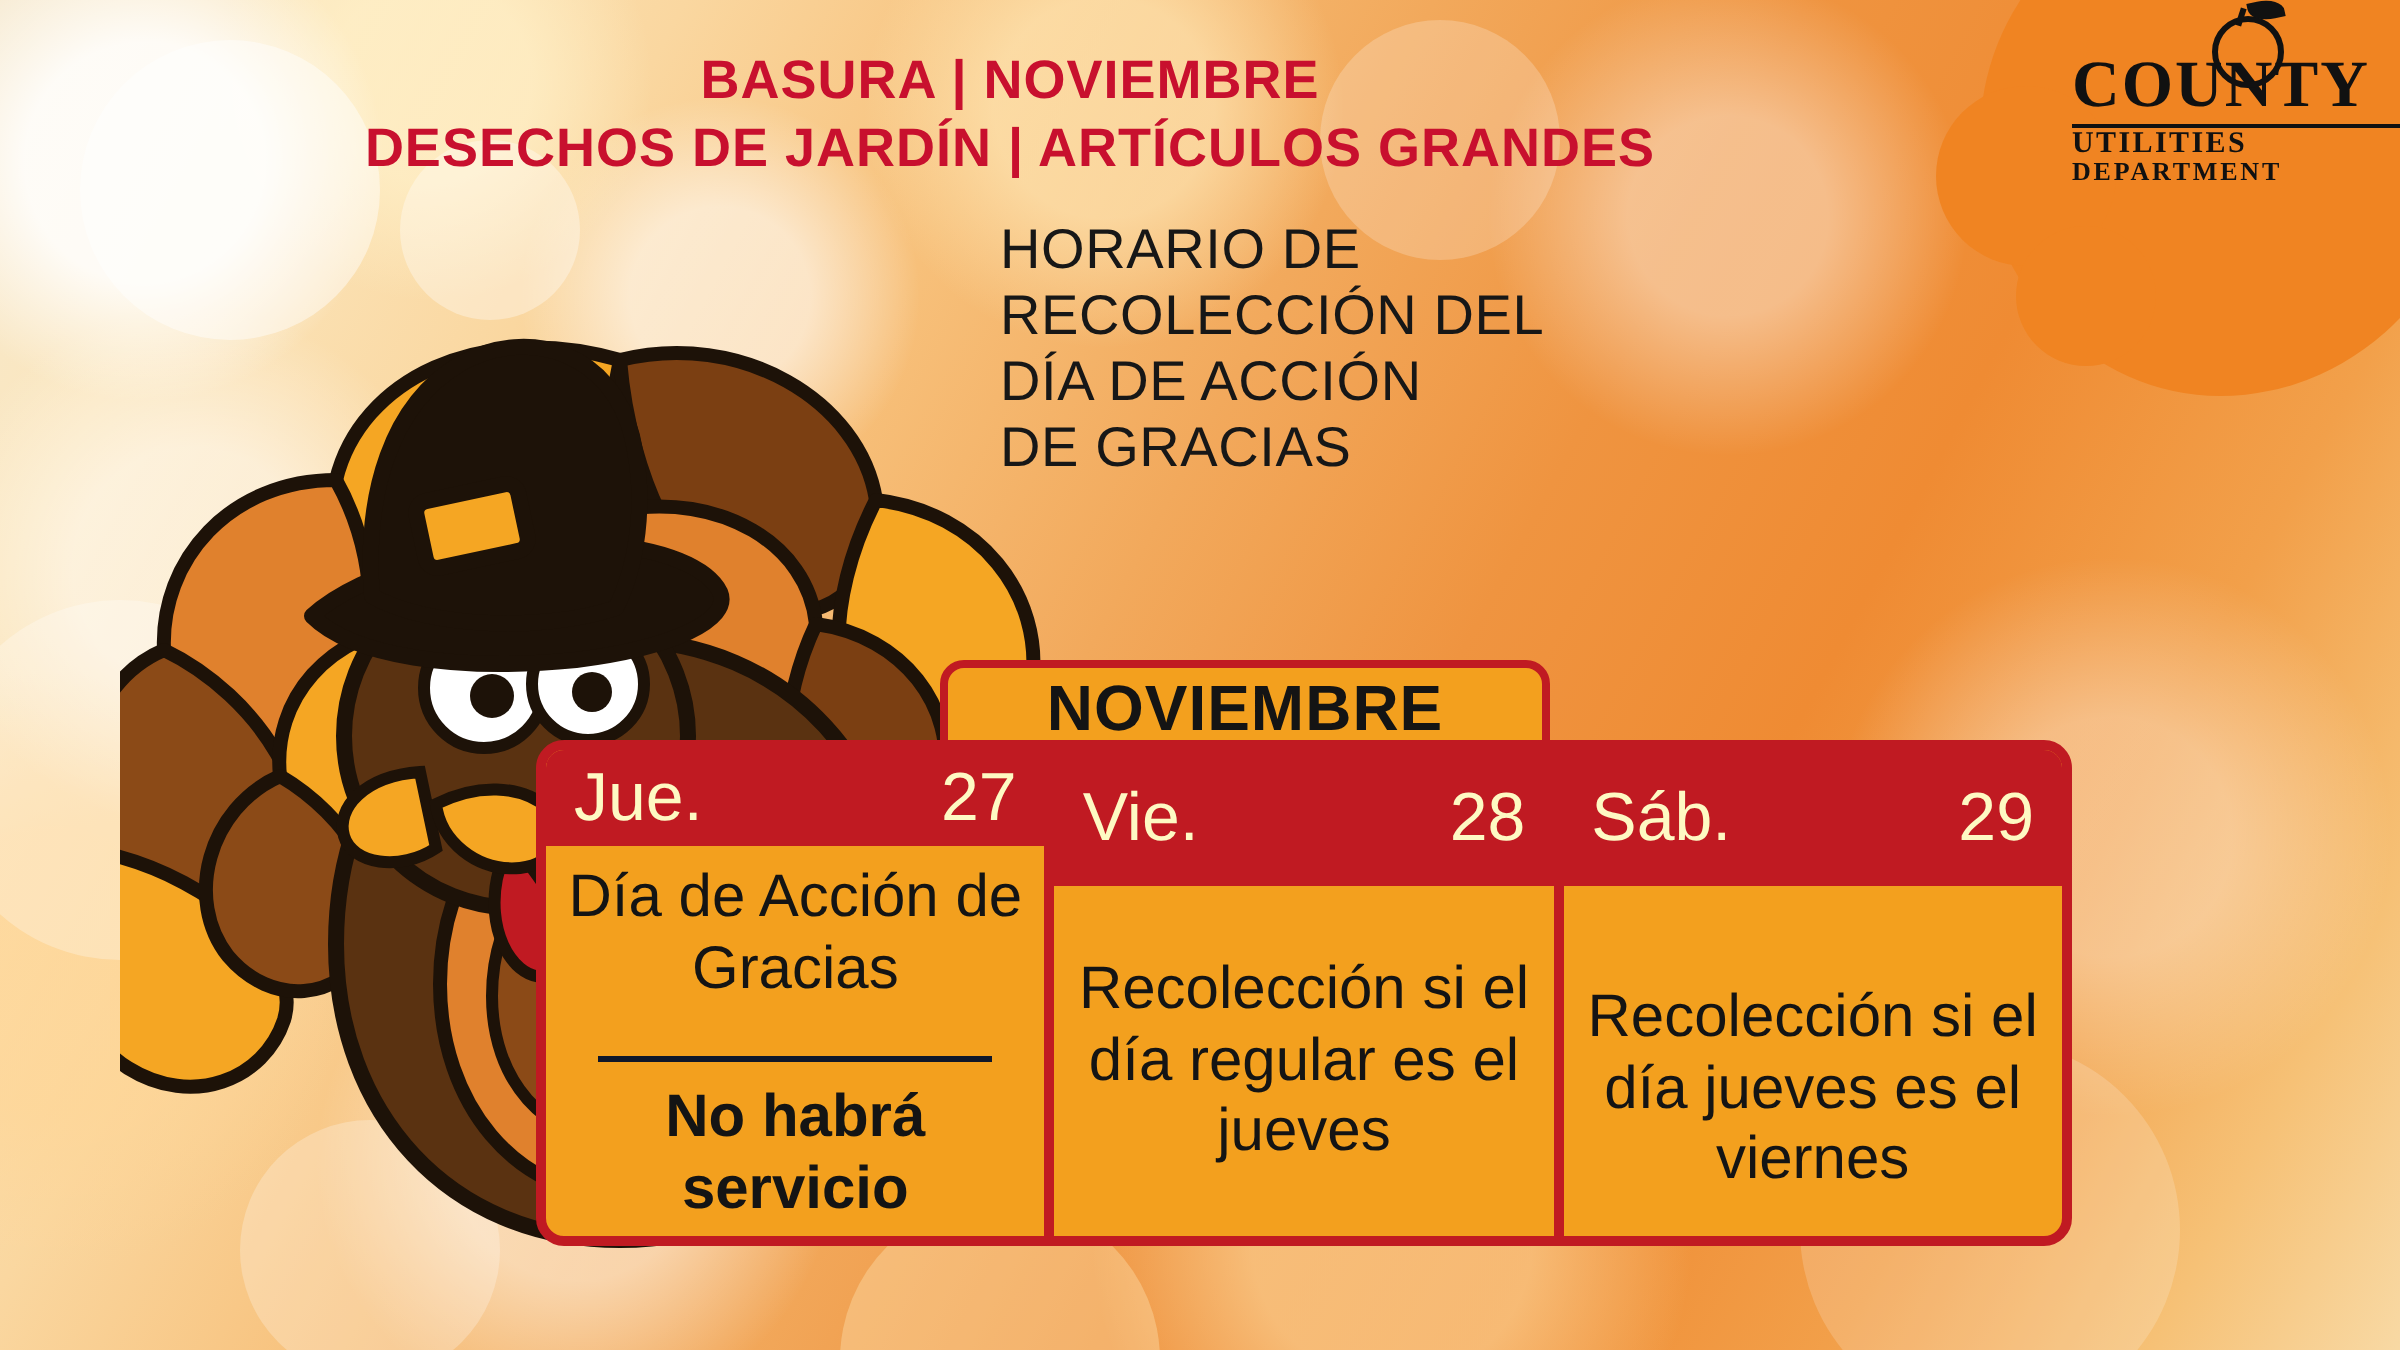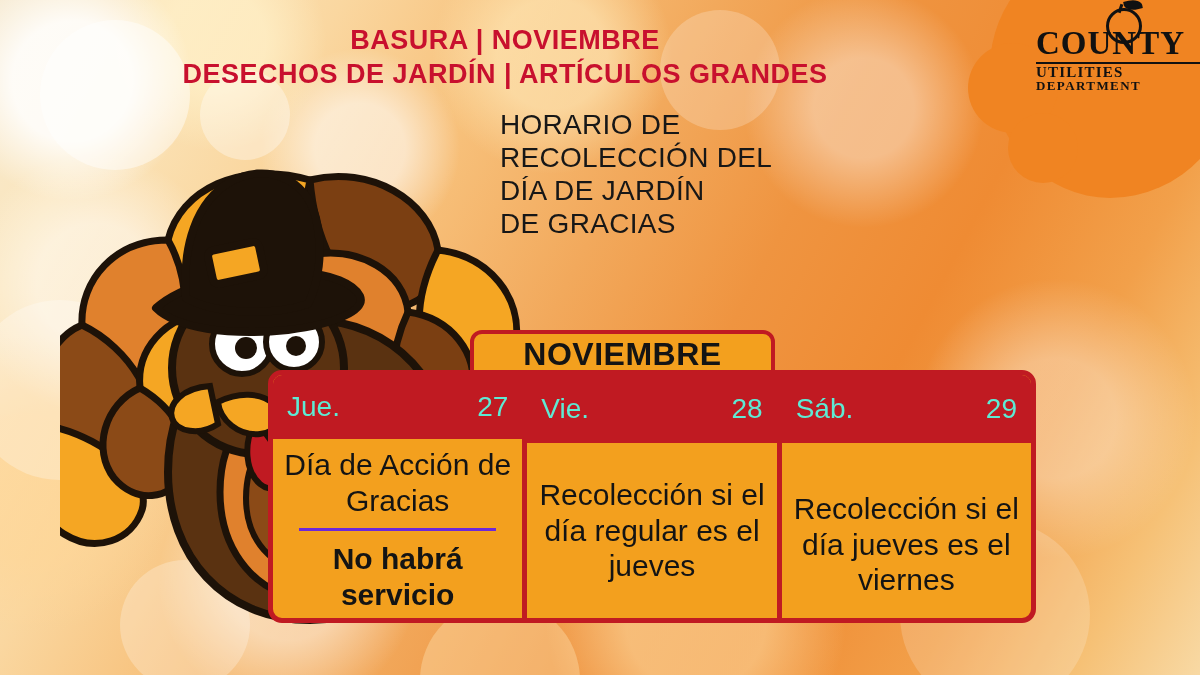"DÍA DE JARDÍN" div { text: JARDÍN -> ACCIÓN }
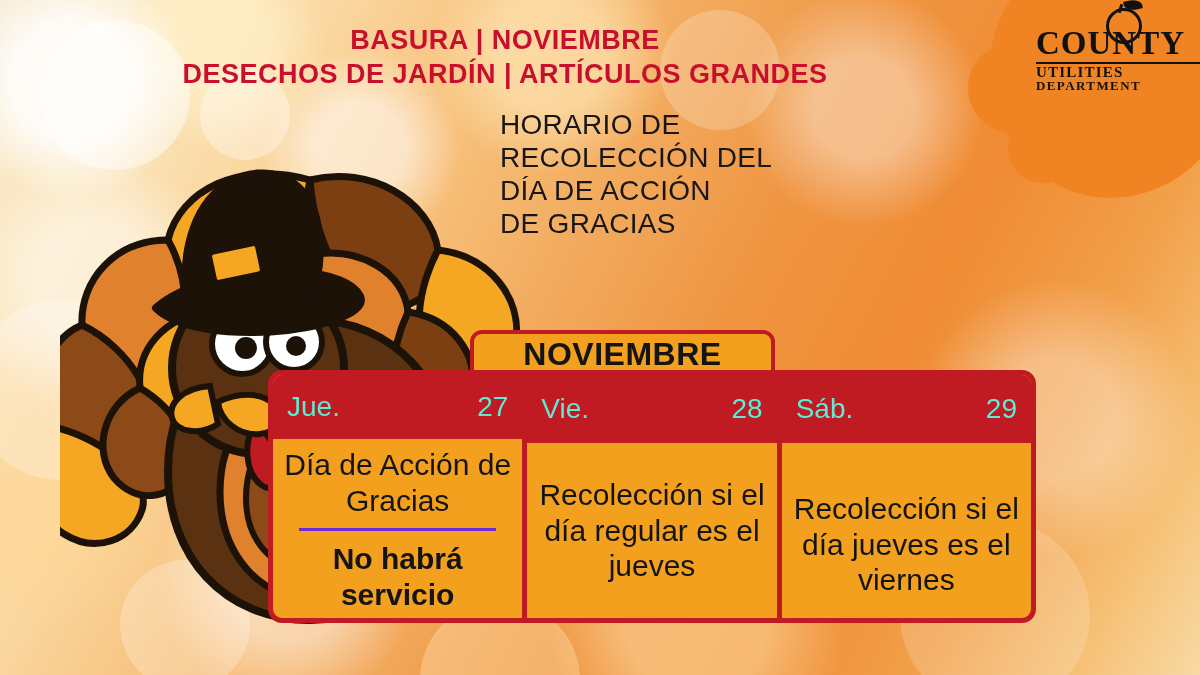"Jue." .cal-head { color: #5eead4 -> #fef9c3; font-size: 28px -> 34px }
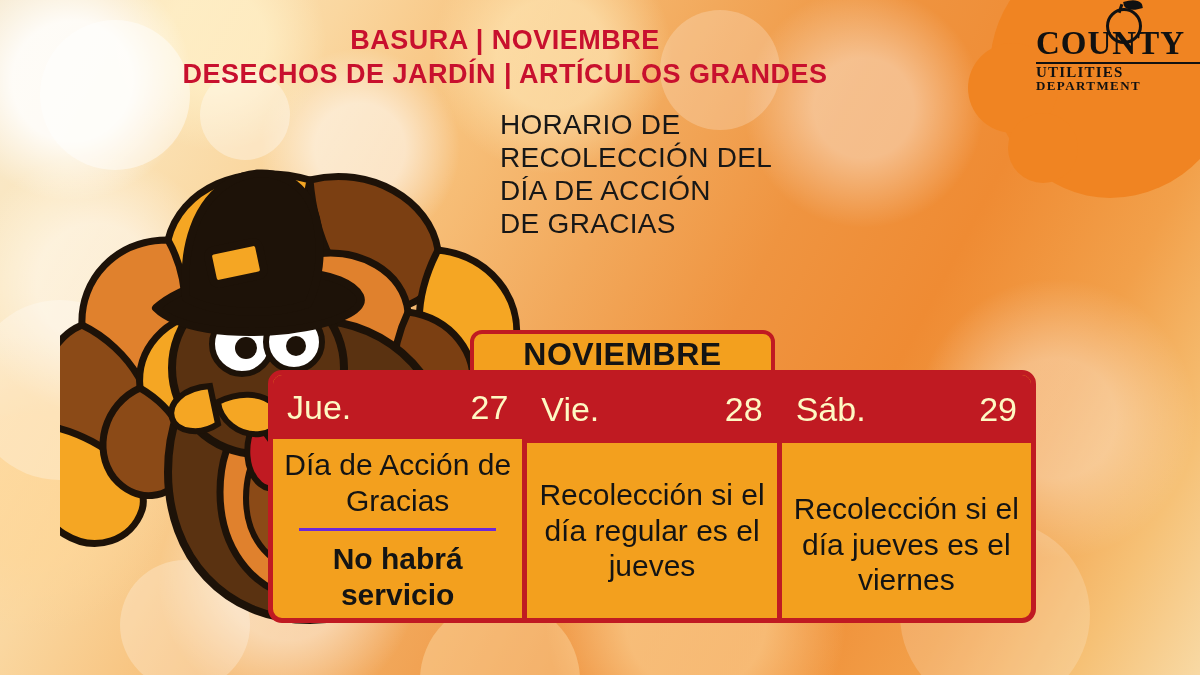"No habrá servicio" .cal-body .emph { border-top: 3px solid #6d28d9 -> 3px solid #0f172a; margin-top: 8px -> 24px }
